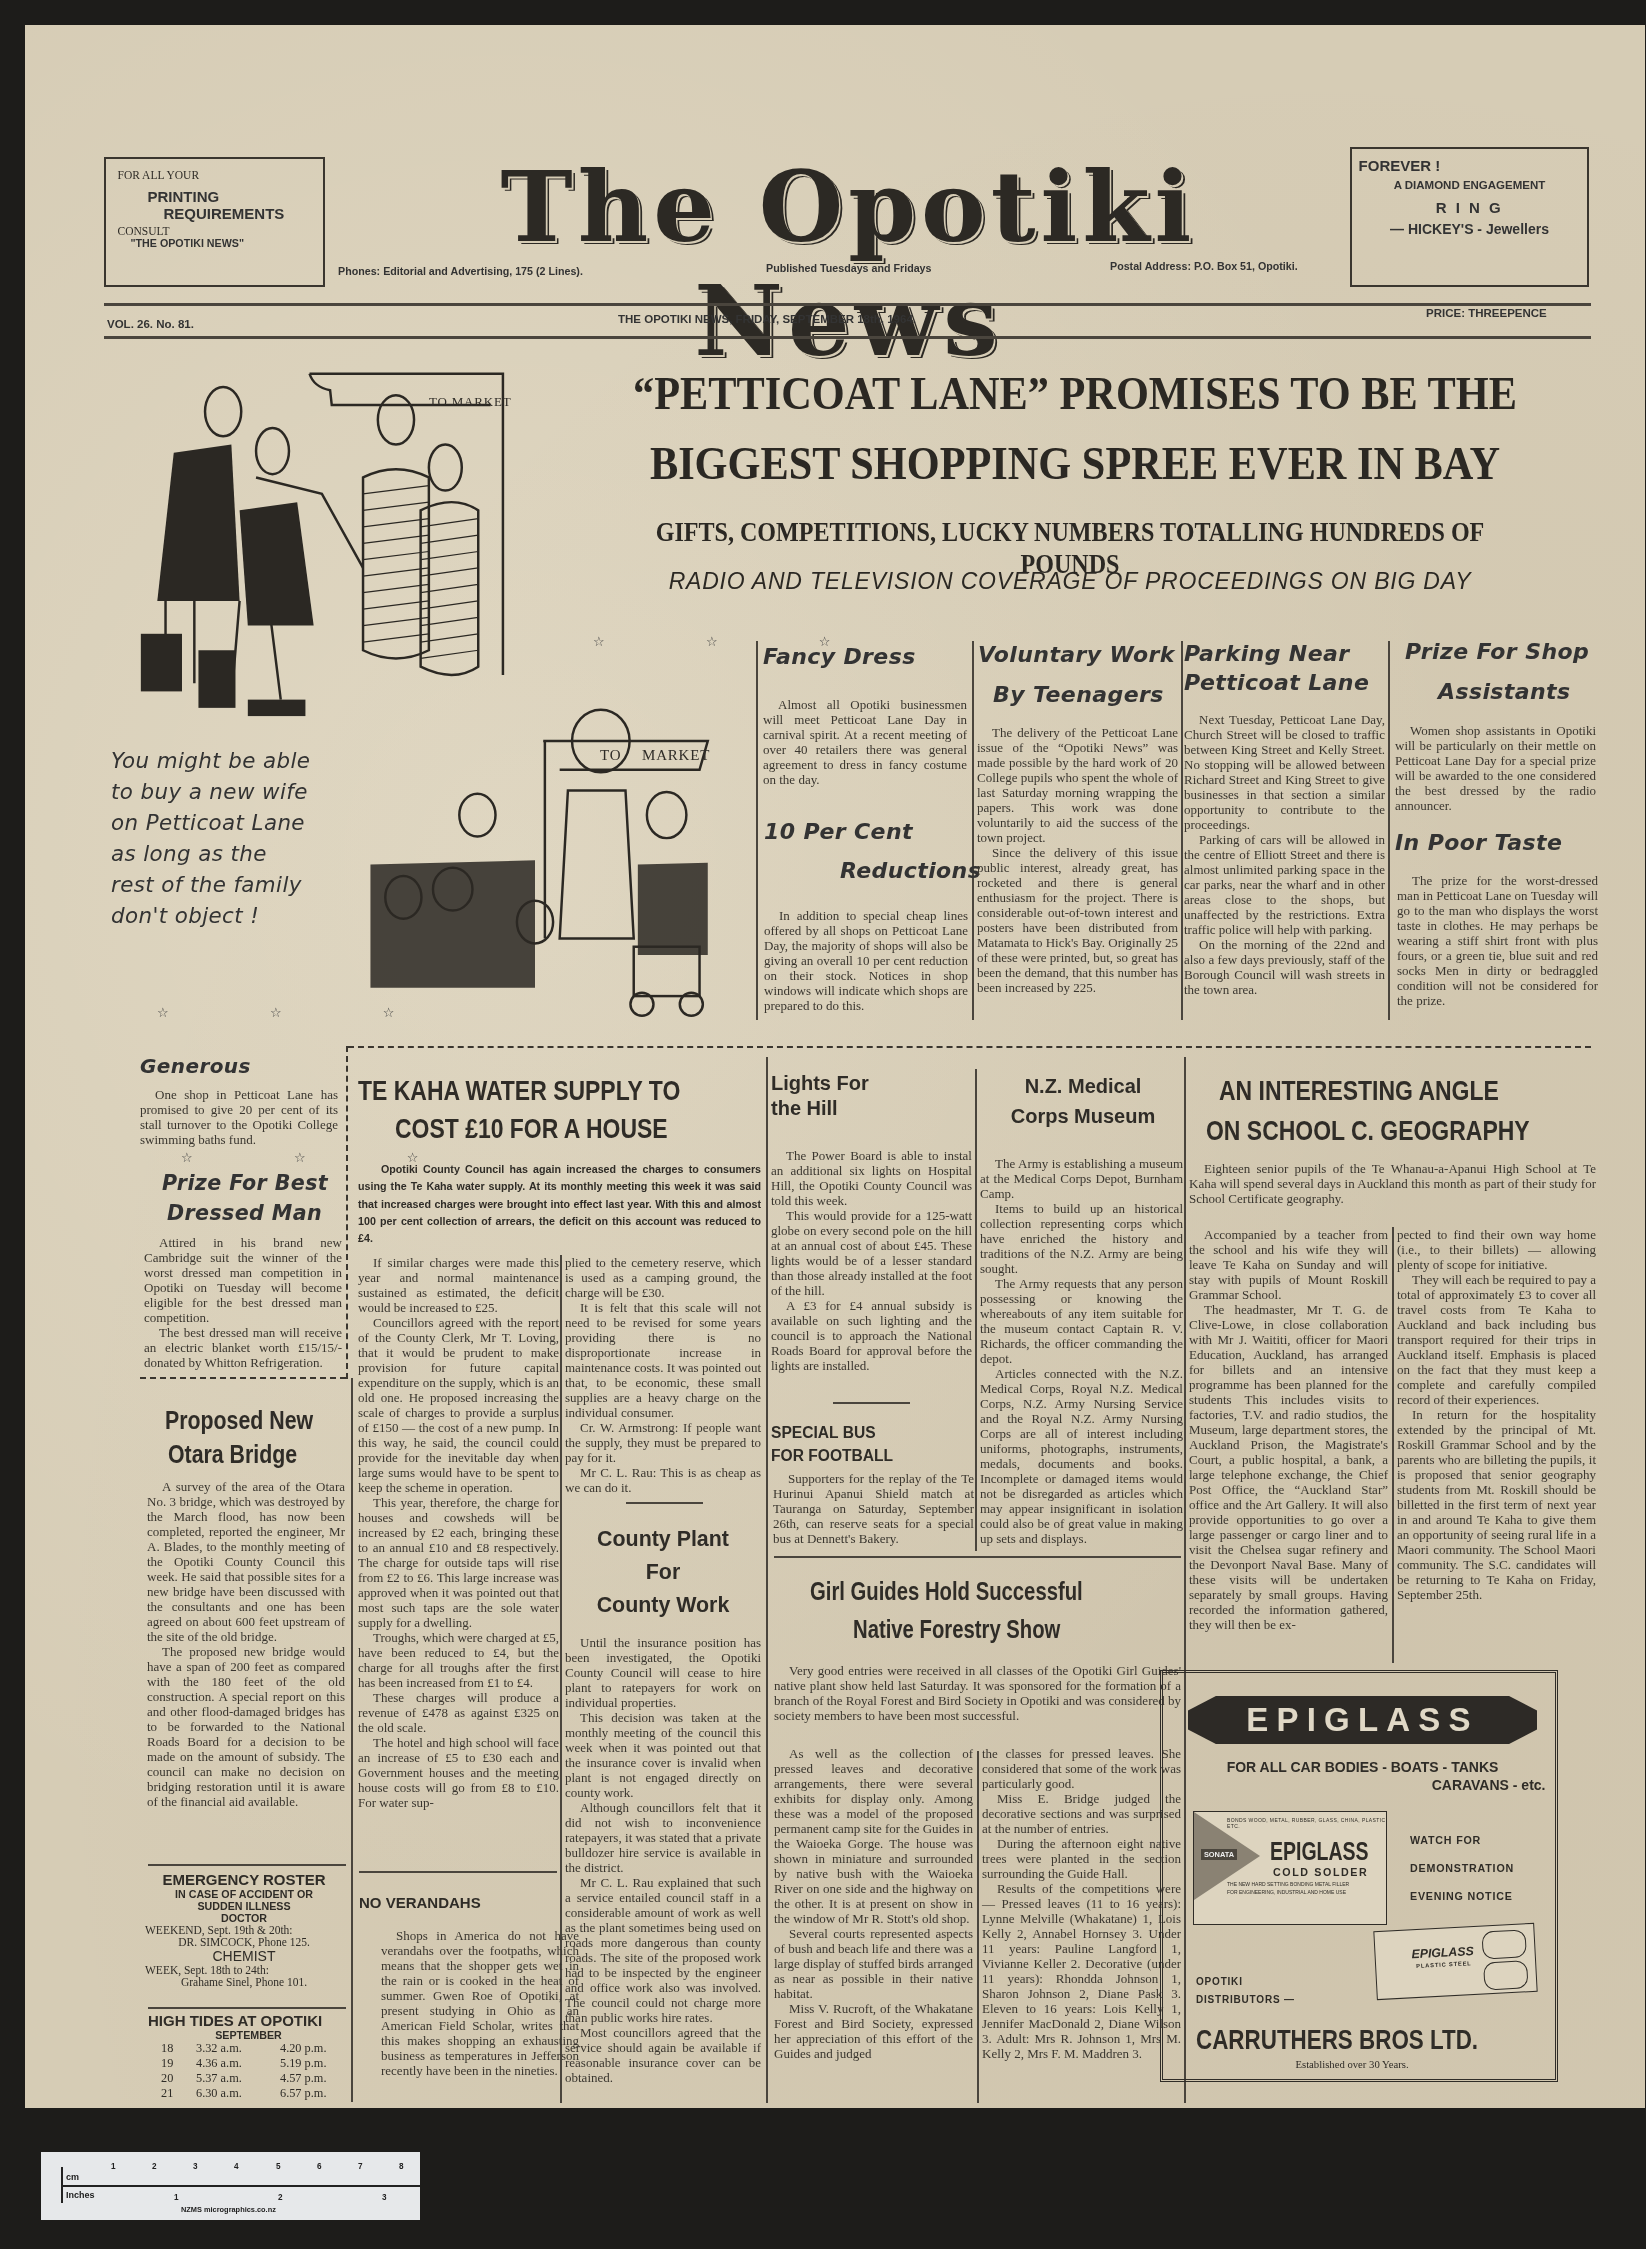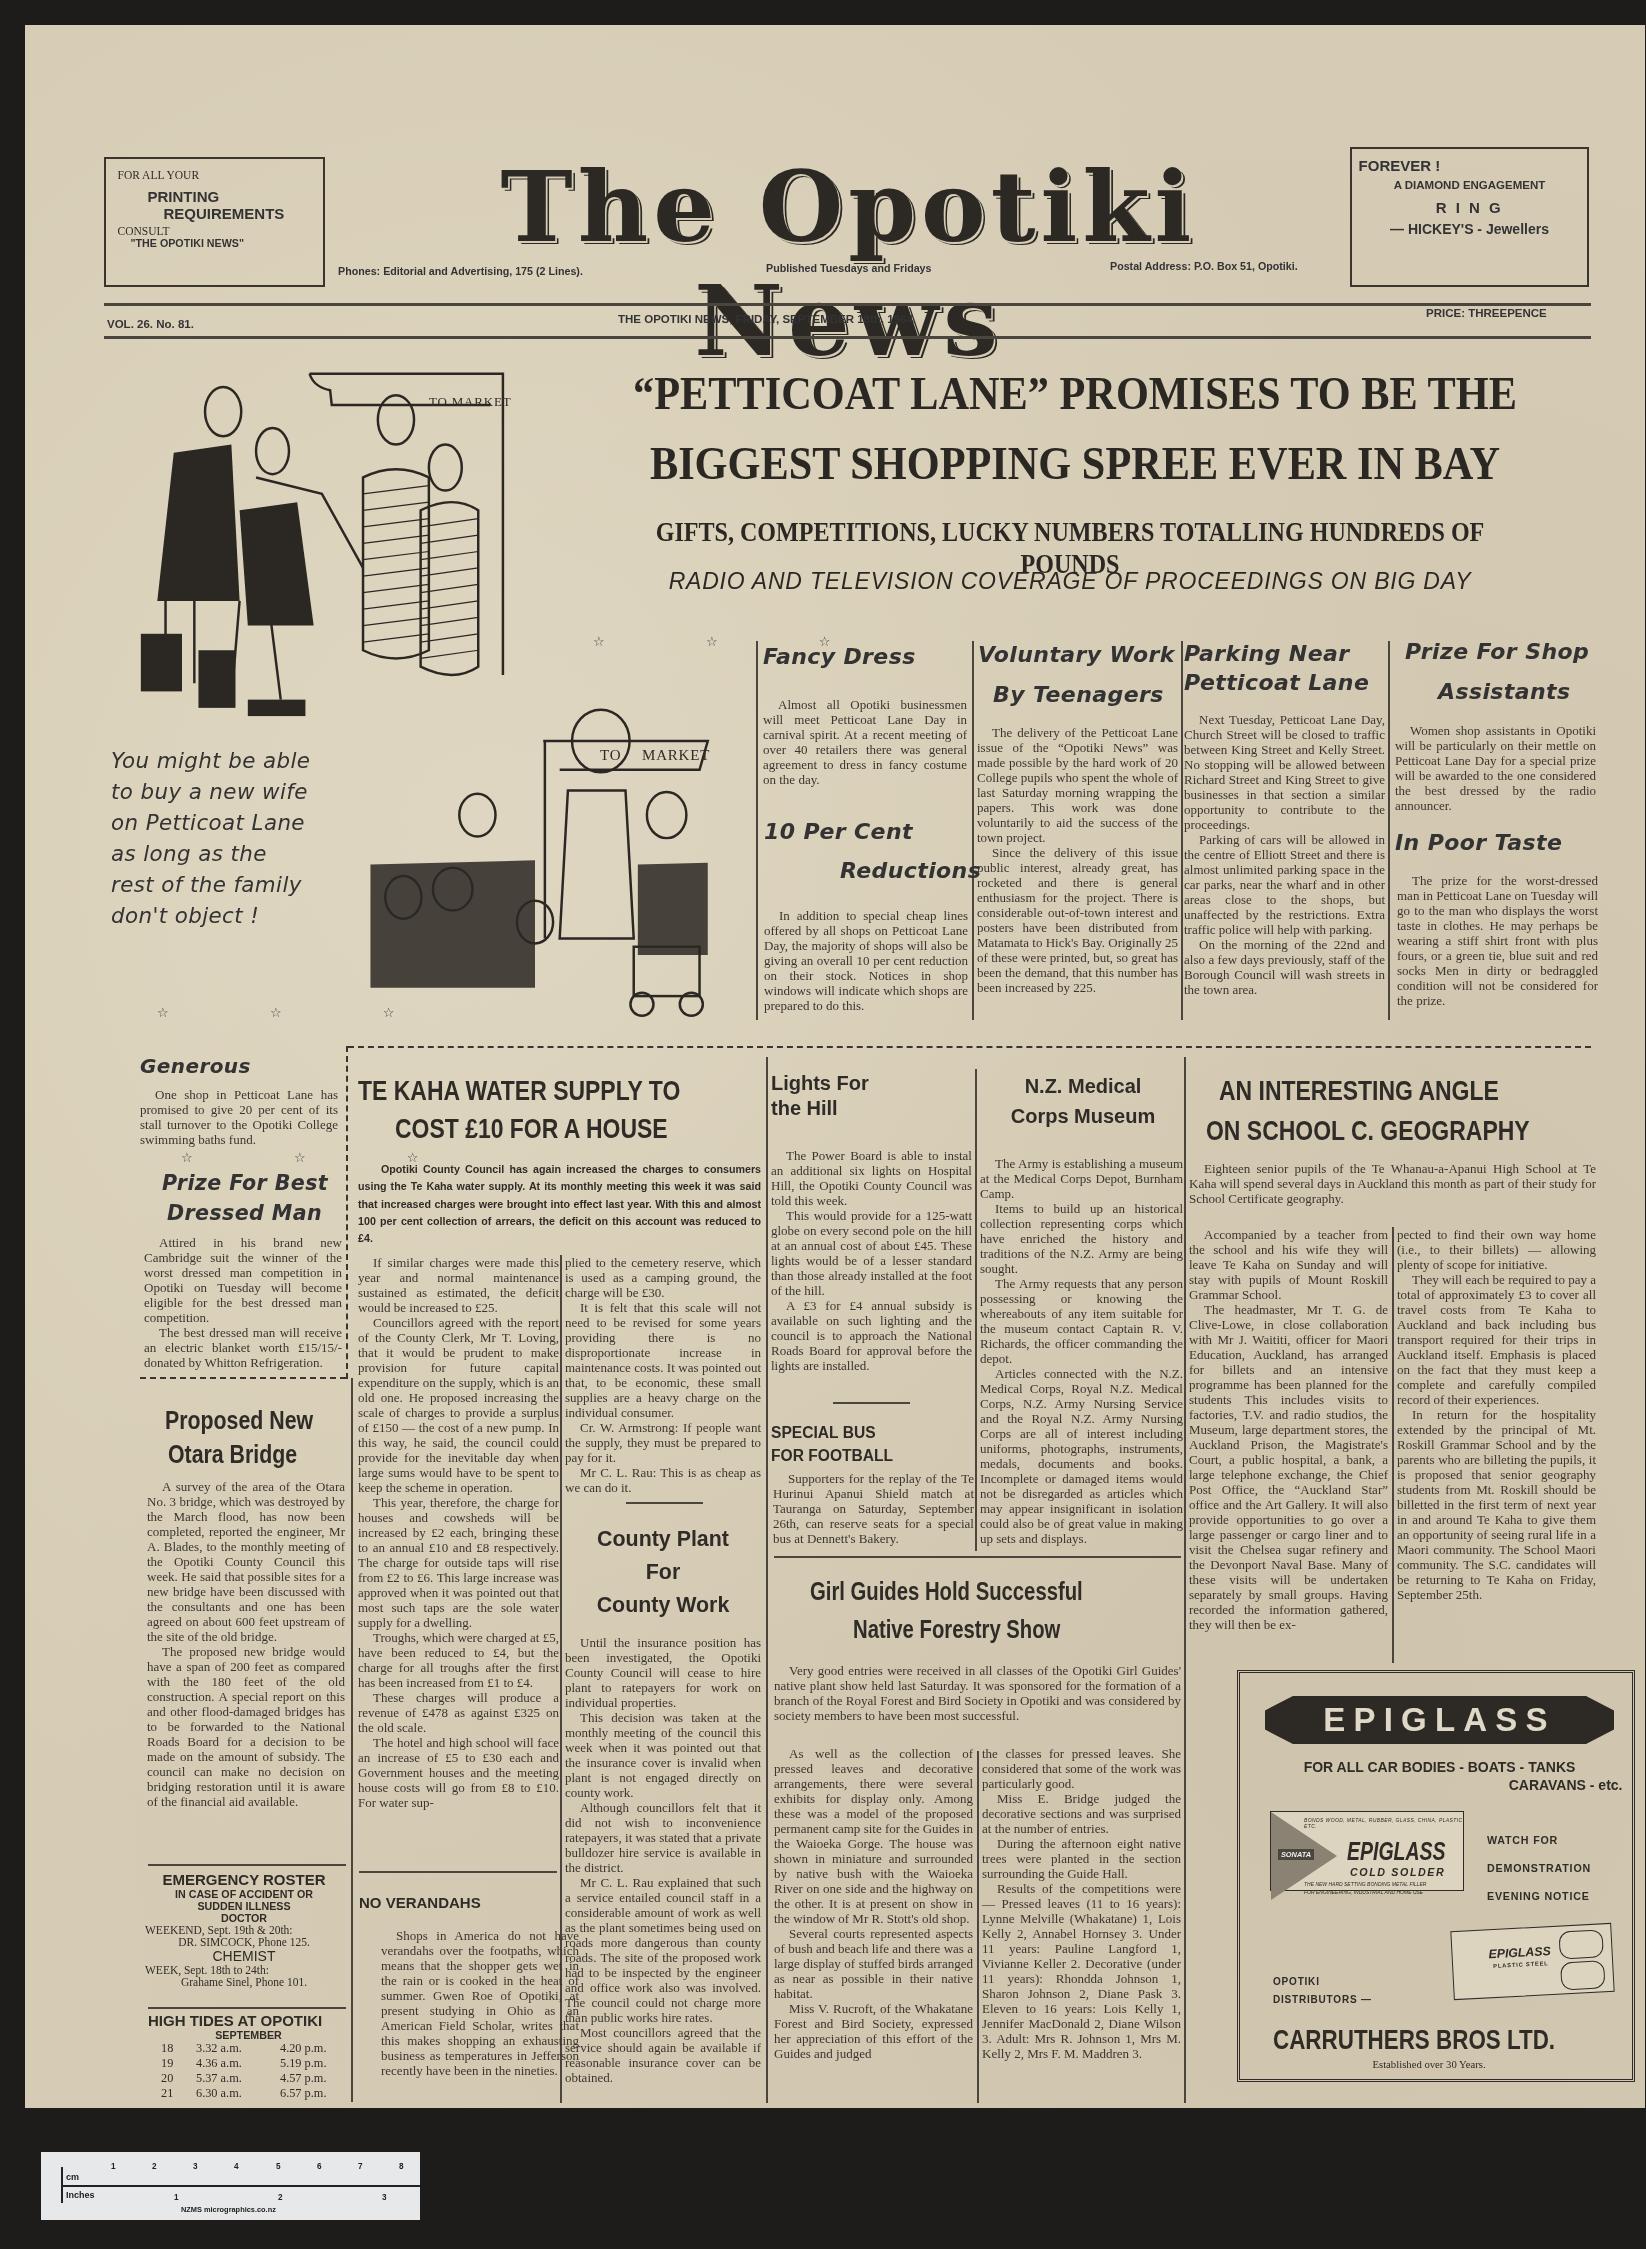"EPIGLASS" div.ad-box { left: 1212px -> 1135px }
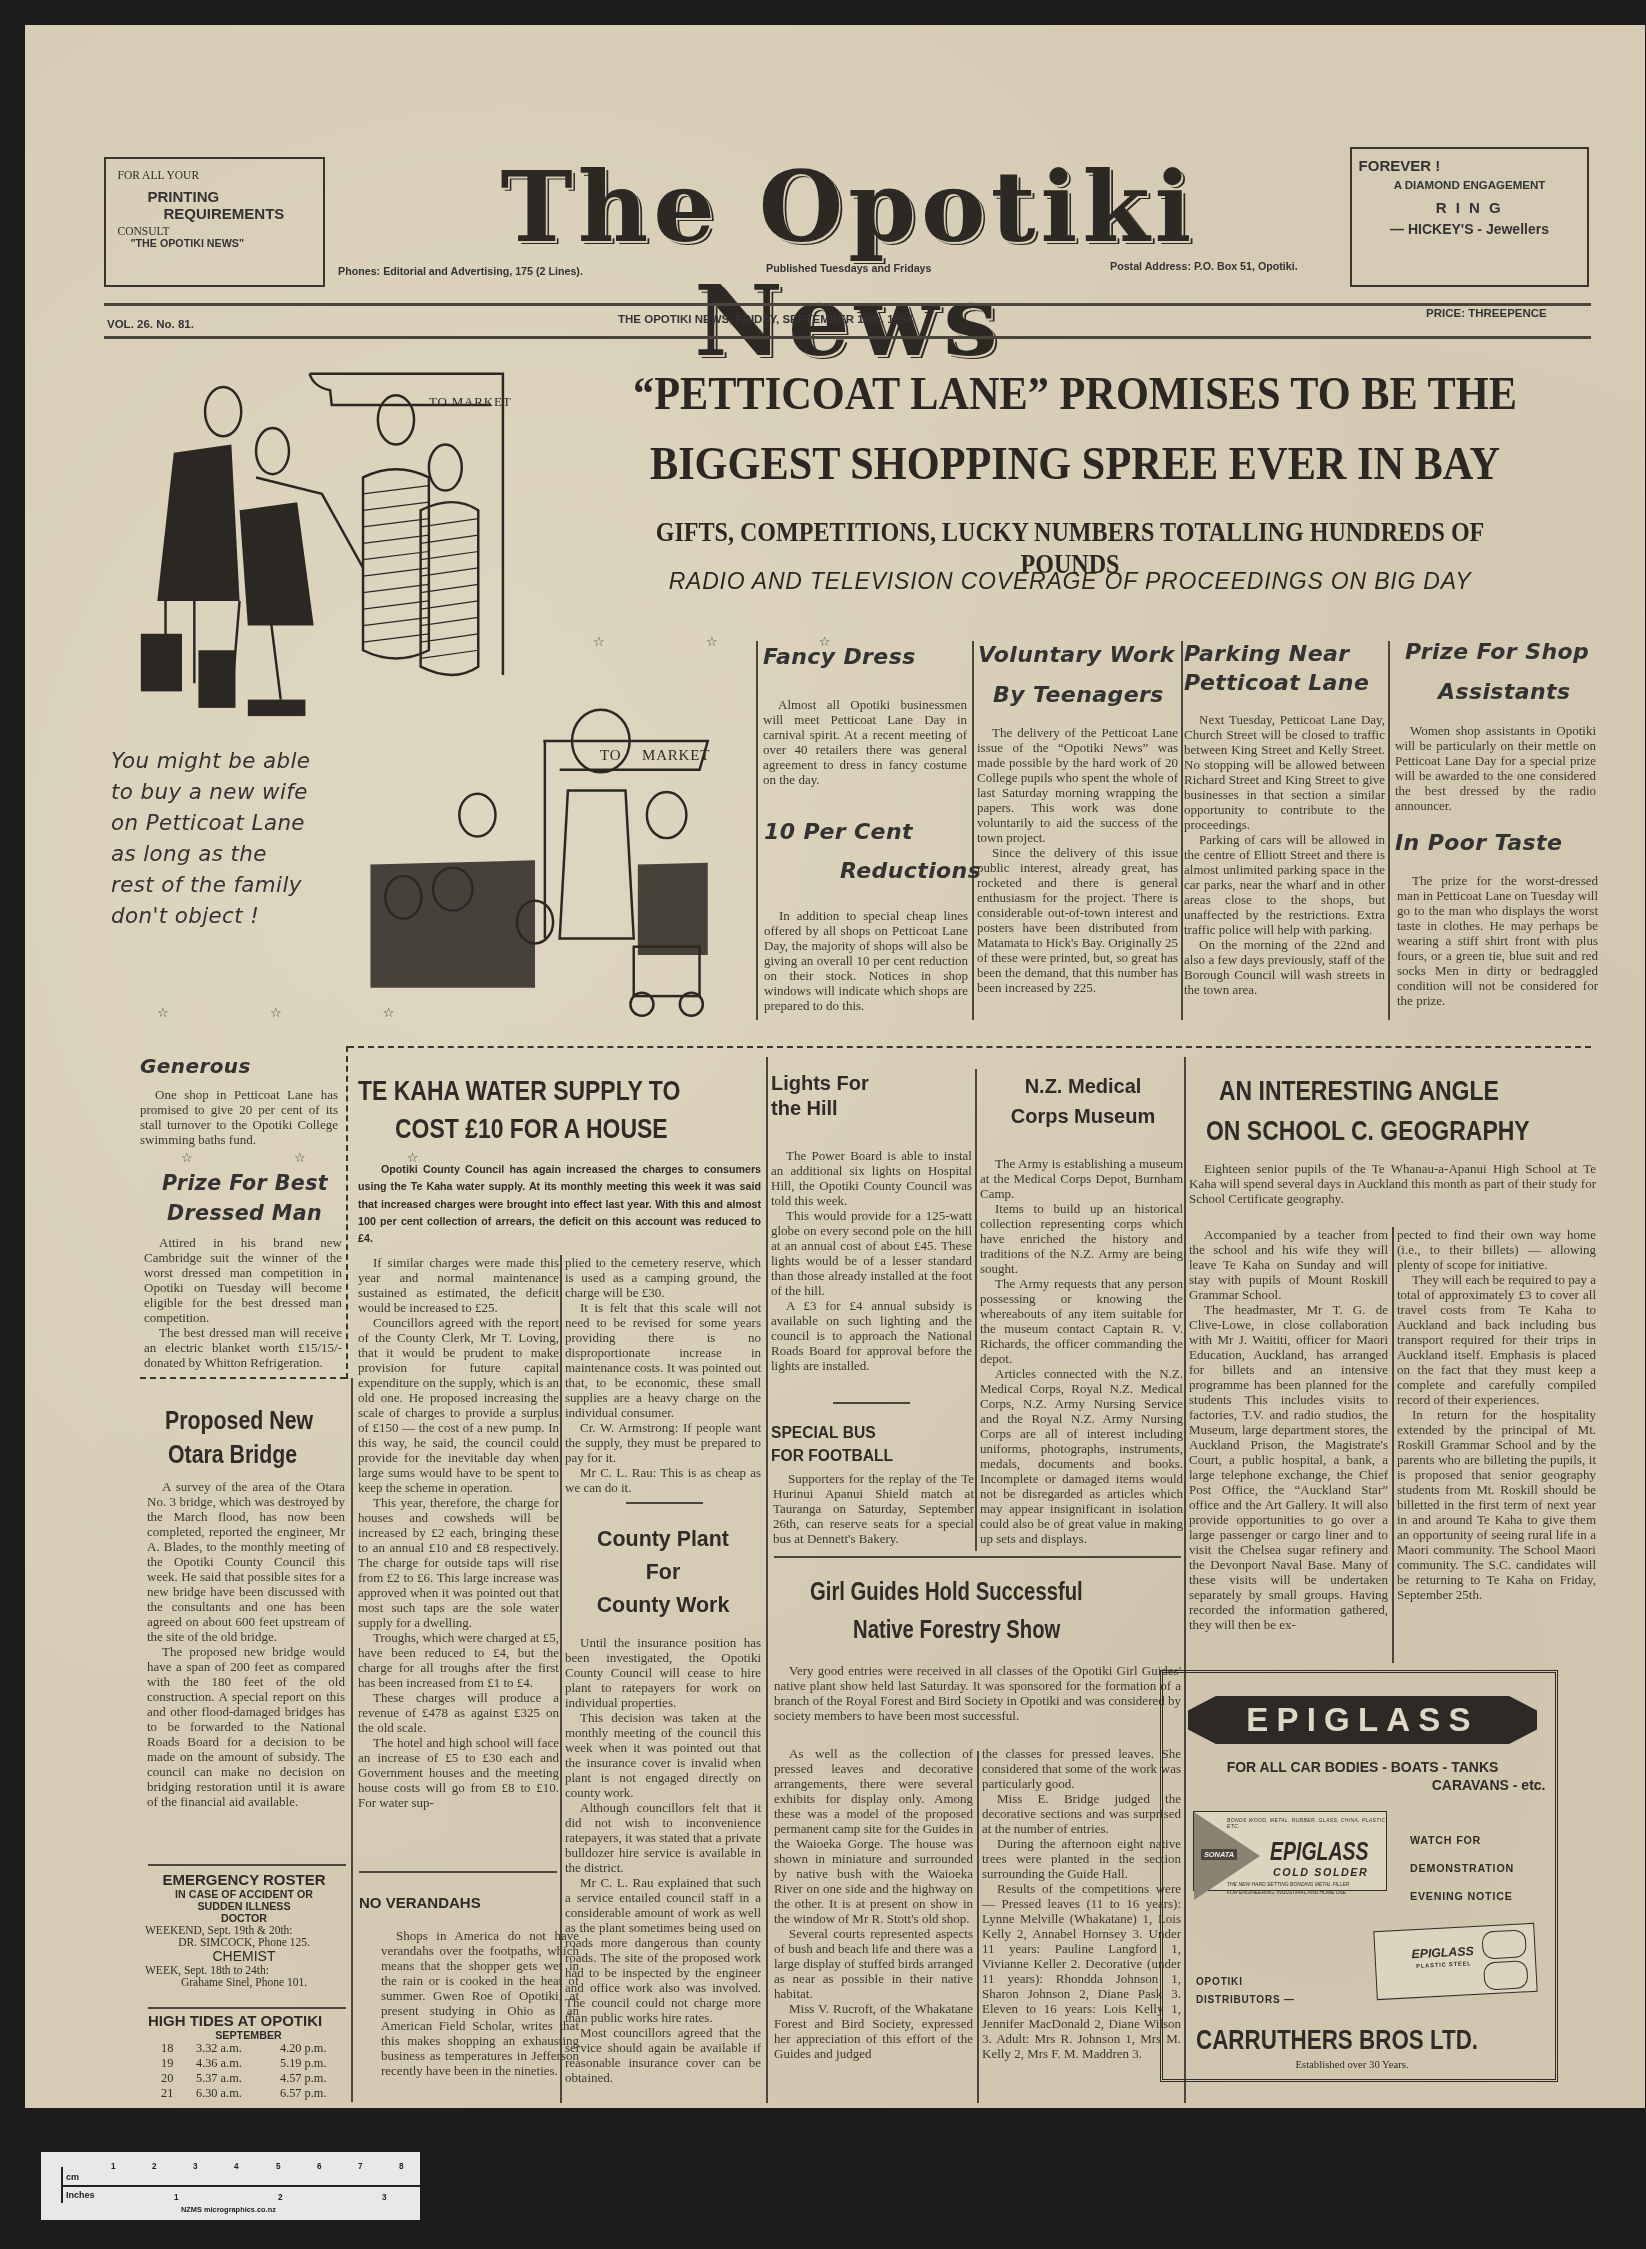"SONATA" div.abs { font-style: italic -> none; height: 80px -> 114px }
